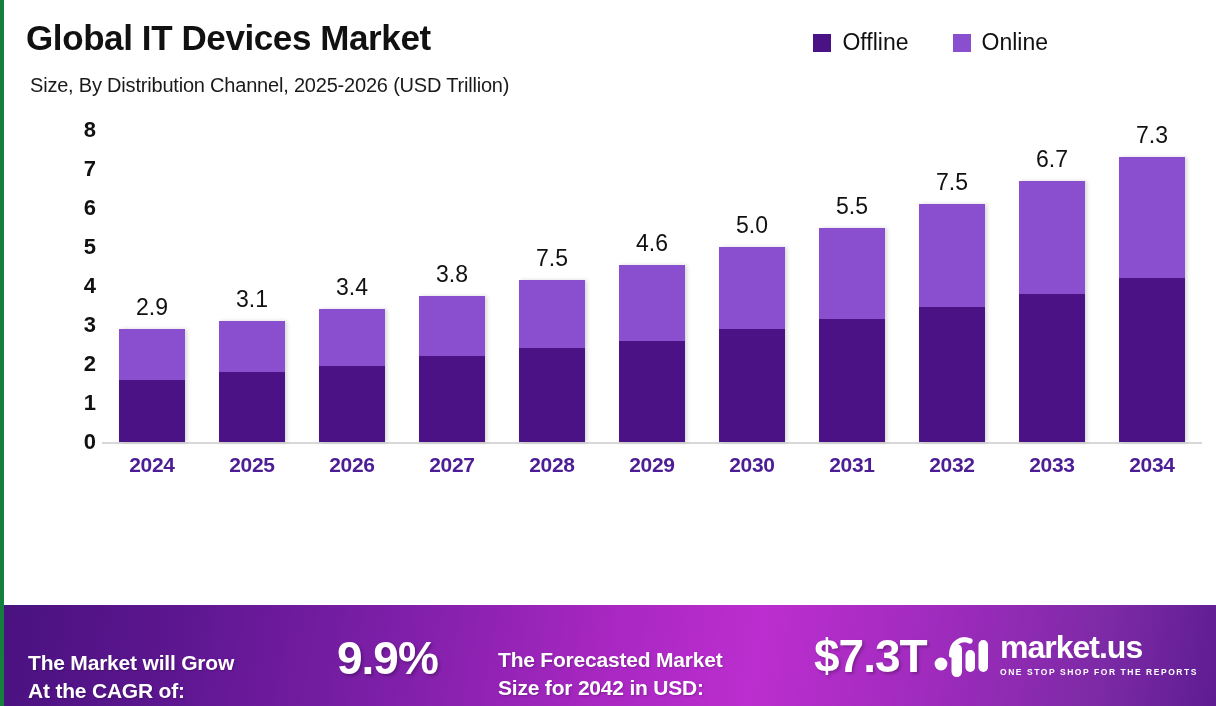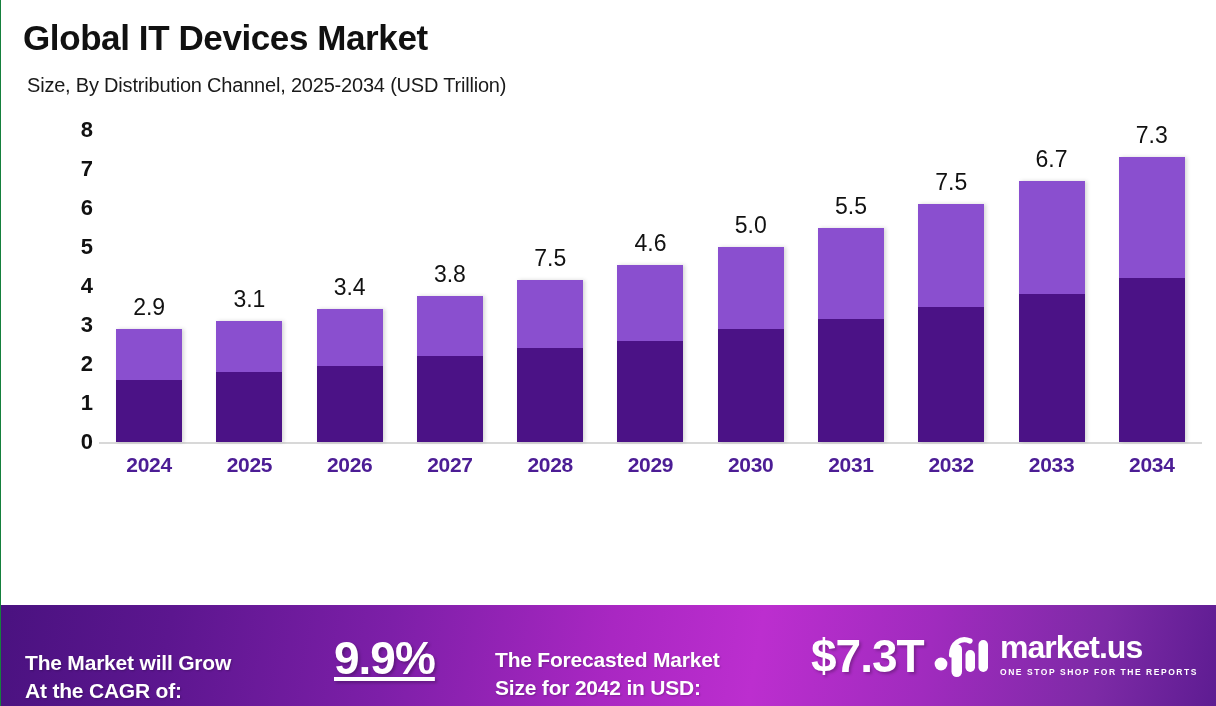"Global IT Devices Market" .frame { border-left: 1px solid #15803d -> 4px solid #15803d }
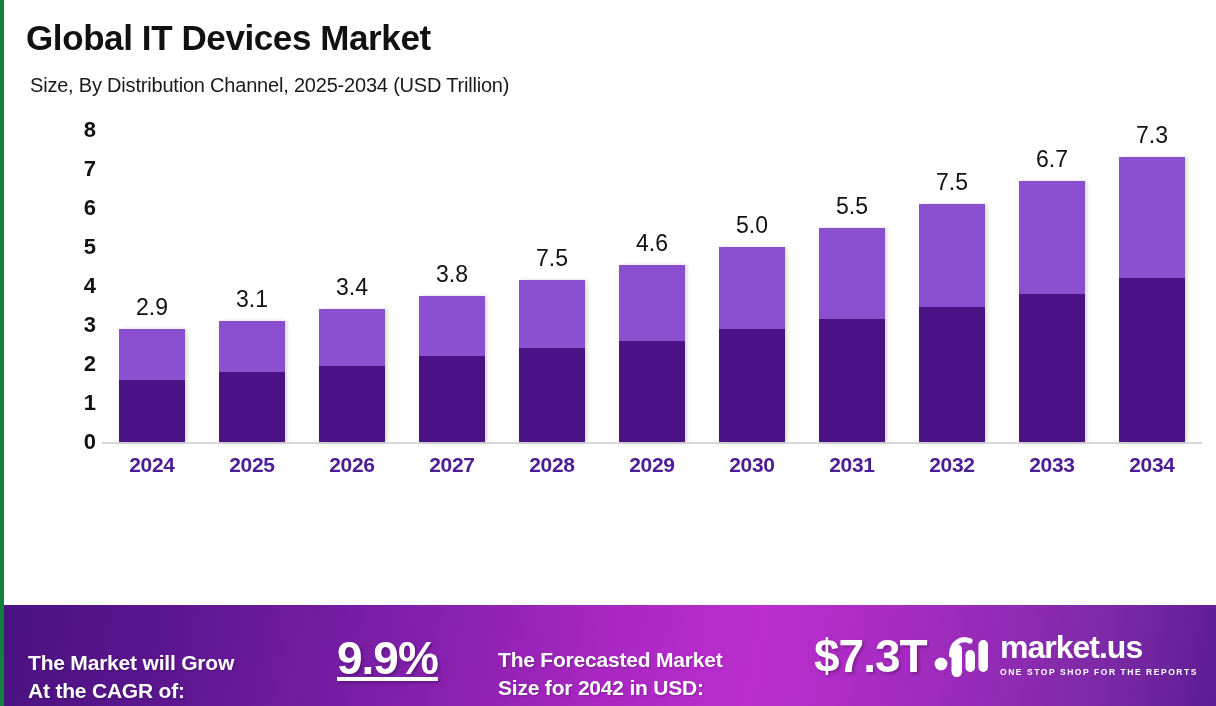"Offline" div.legend { html: none -> <div> <div> <span></span> <span>Offline</span> </div> <div> <span></span> <span>Online</span> </div> </div> }
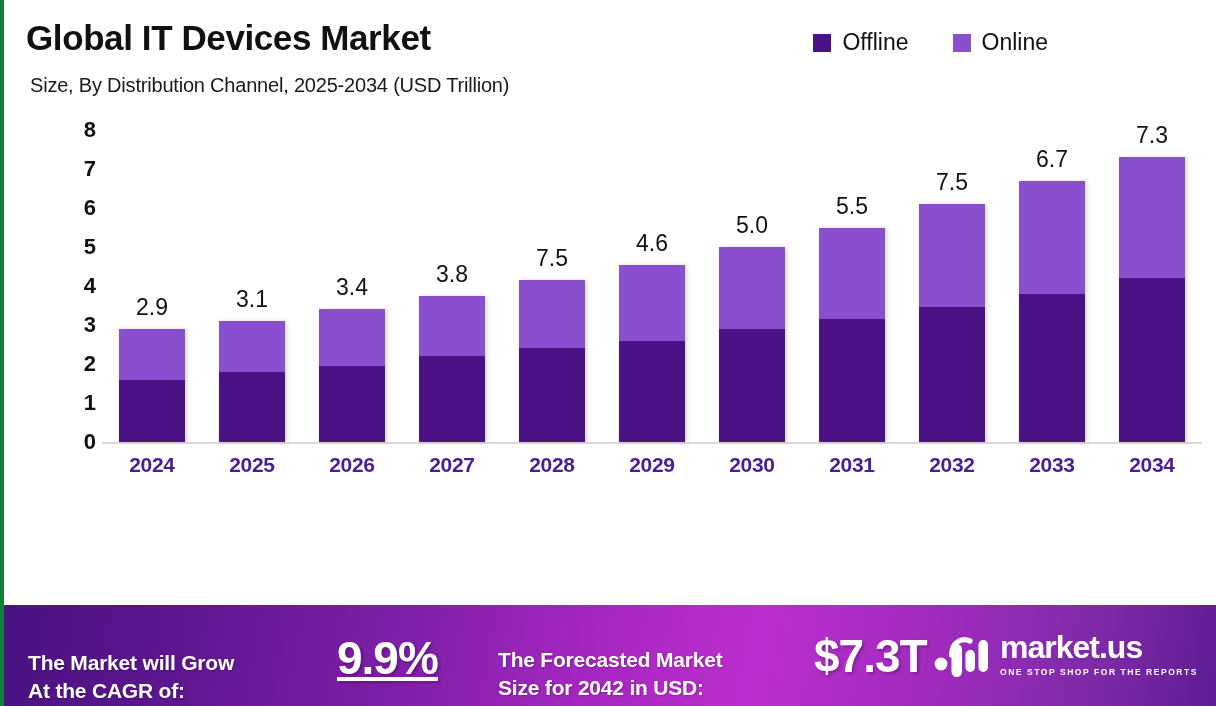"Size, By Distribution Channel, 2025-2034" div.subtitle { text: 2025-2034 -> 2025-2026 }
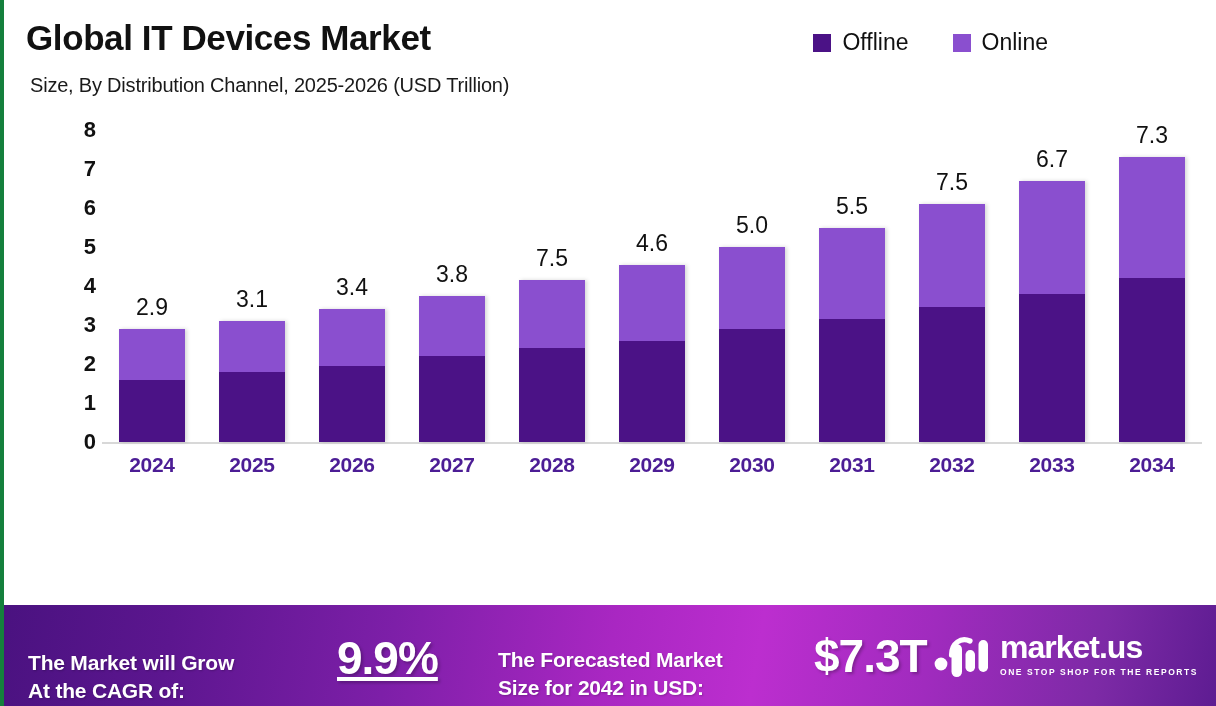"9.9%" .b-cagr-value { text-decoration: underline -> none }
